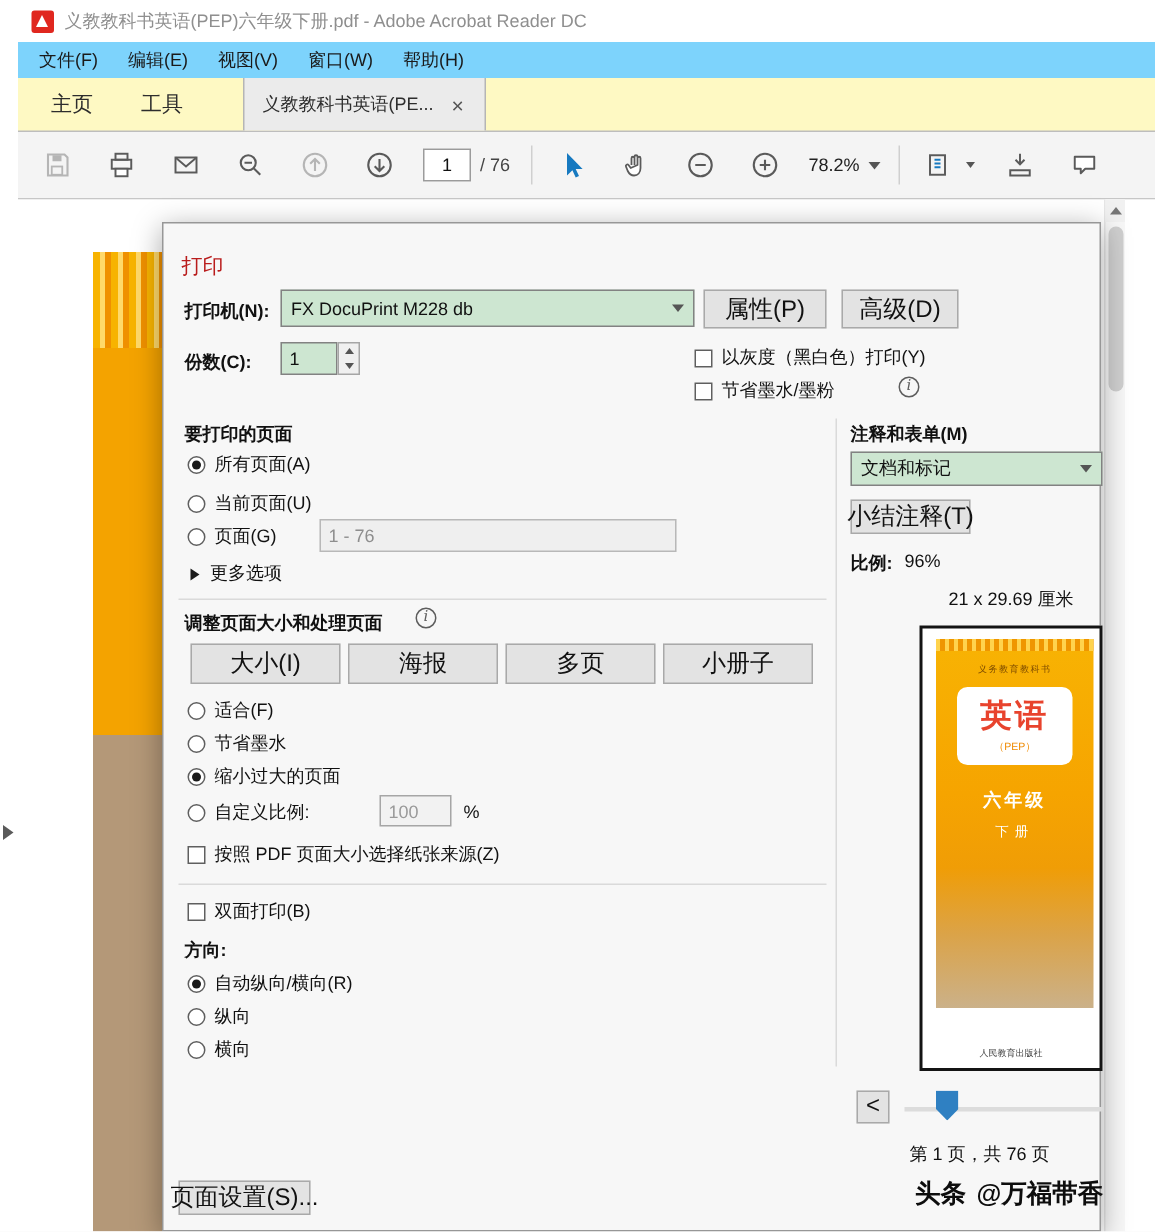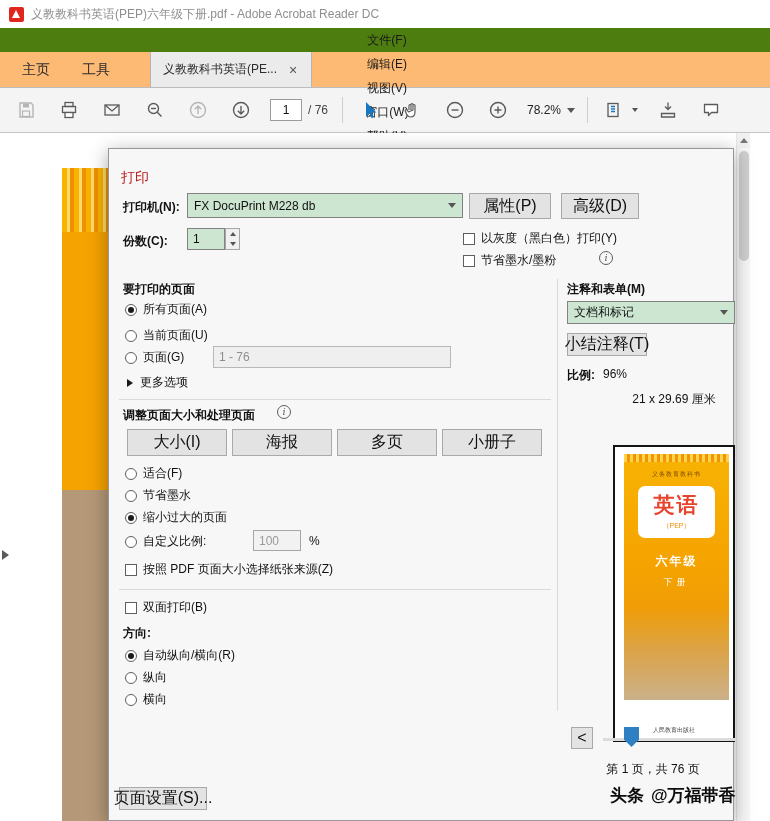"义教教科书英语(PEP)六年级下册.pdf - Adobe Acrobat" .app { padding-left: none -> 12px }
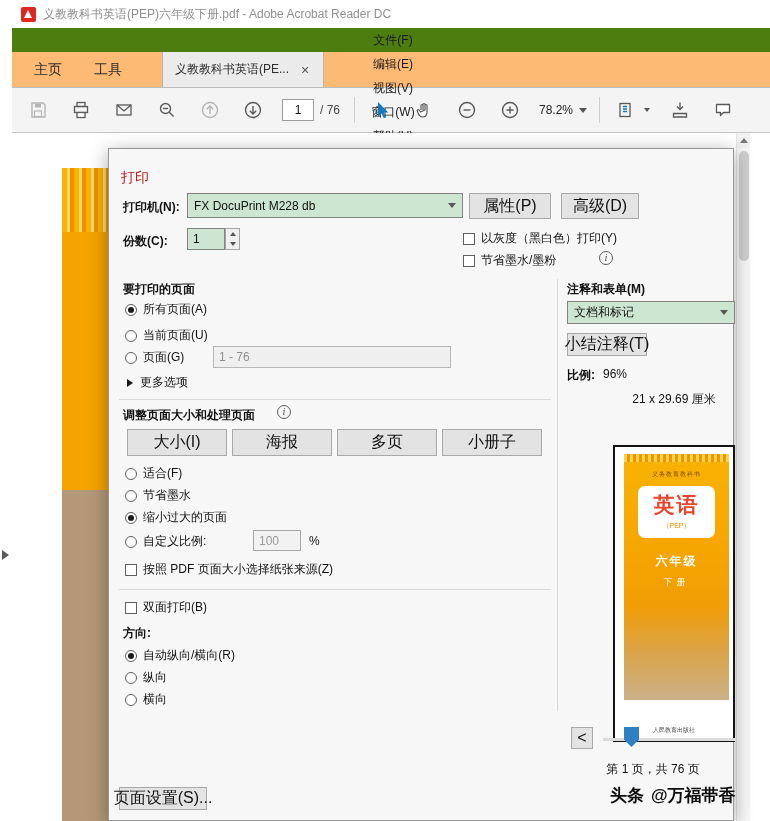"文件(F)" .menubar { background: #4d7c0f -> #7dd3fc; flex-direction: column -> none }
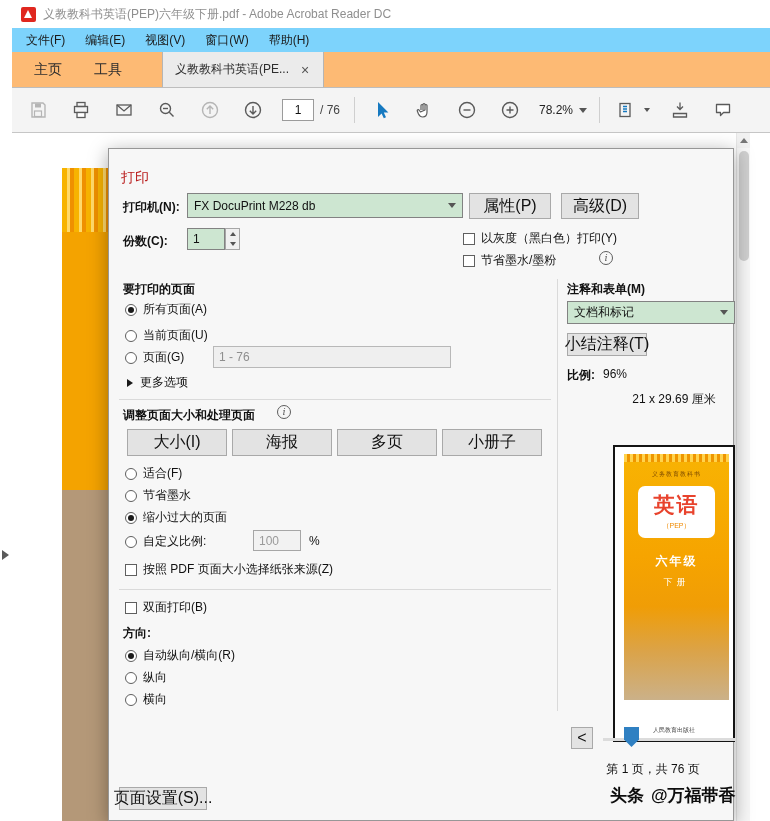"主页" .tabbar { background: #fdba74 -> #fef9c3 }
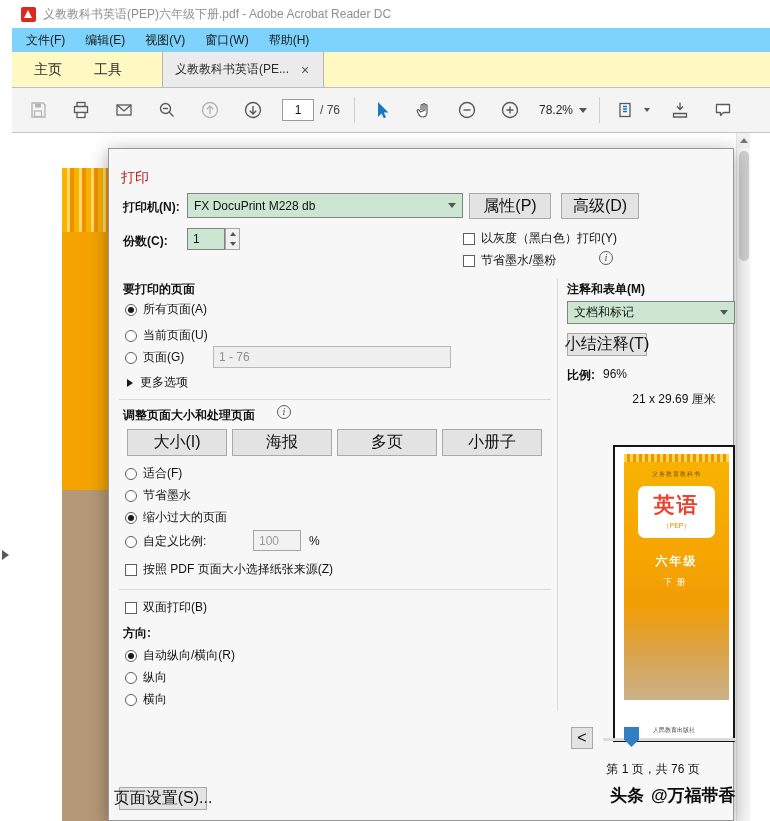"英语" .preview-box { margin-top: 28px -> none }
